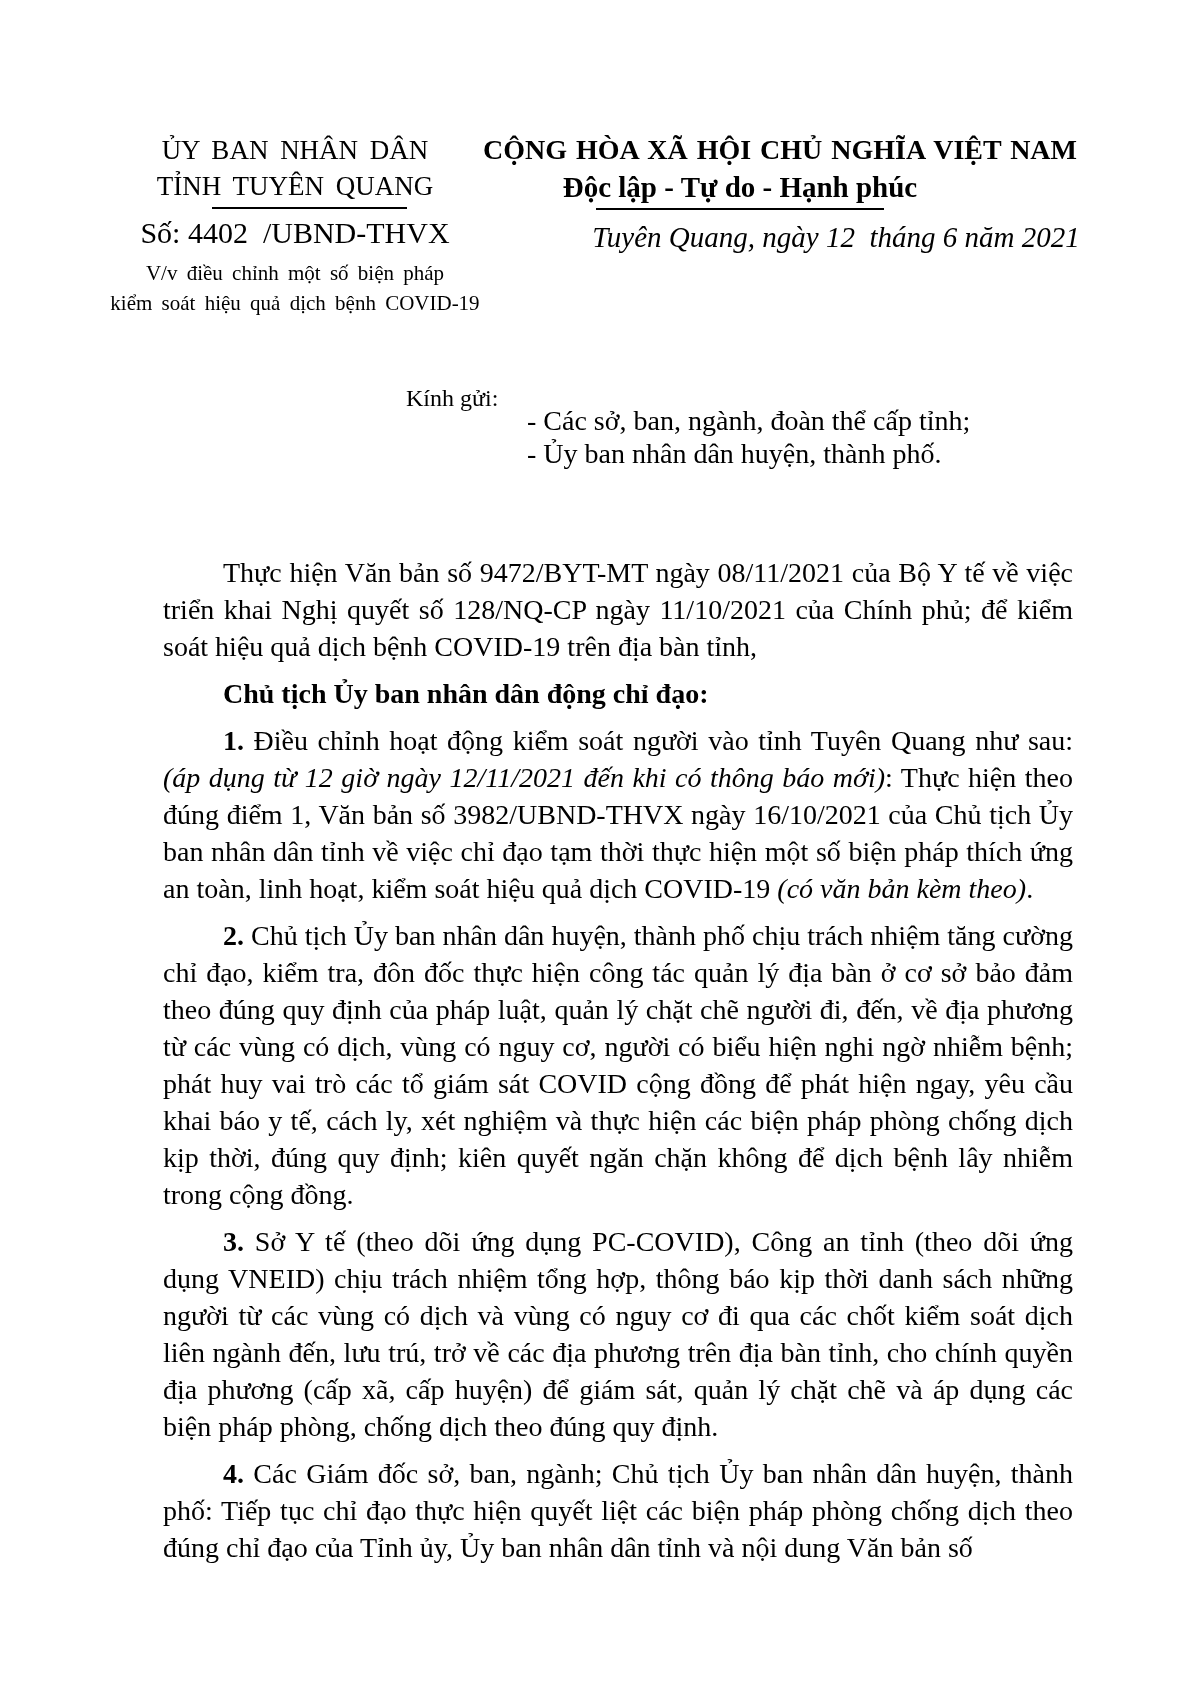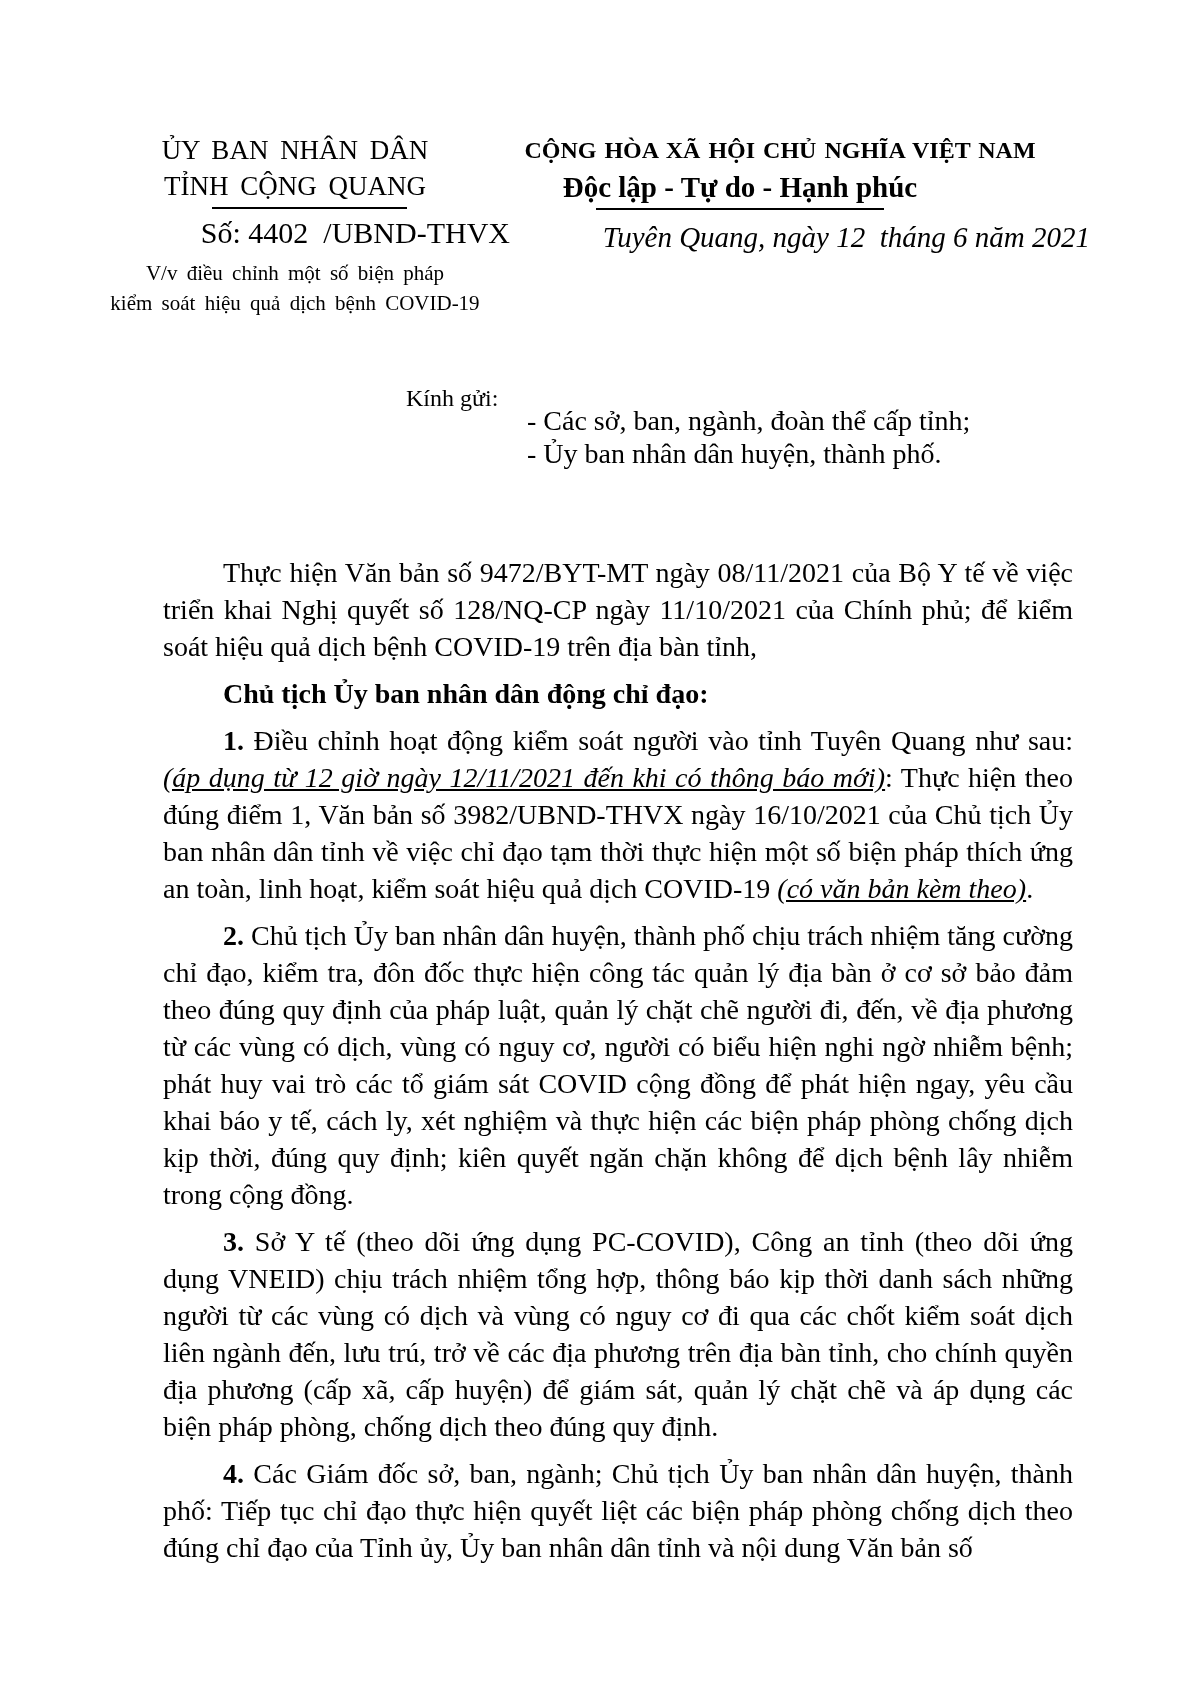"CỘNG HÒA XÃ HỘI CHỦ" .motto1 { font-size: 24px -> 28px }
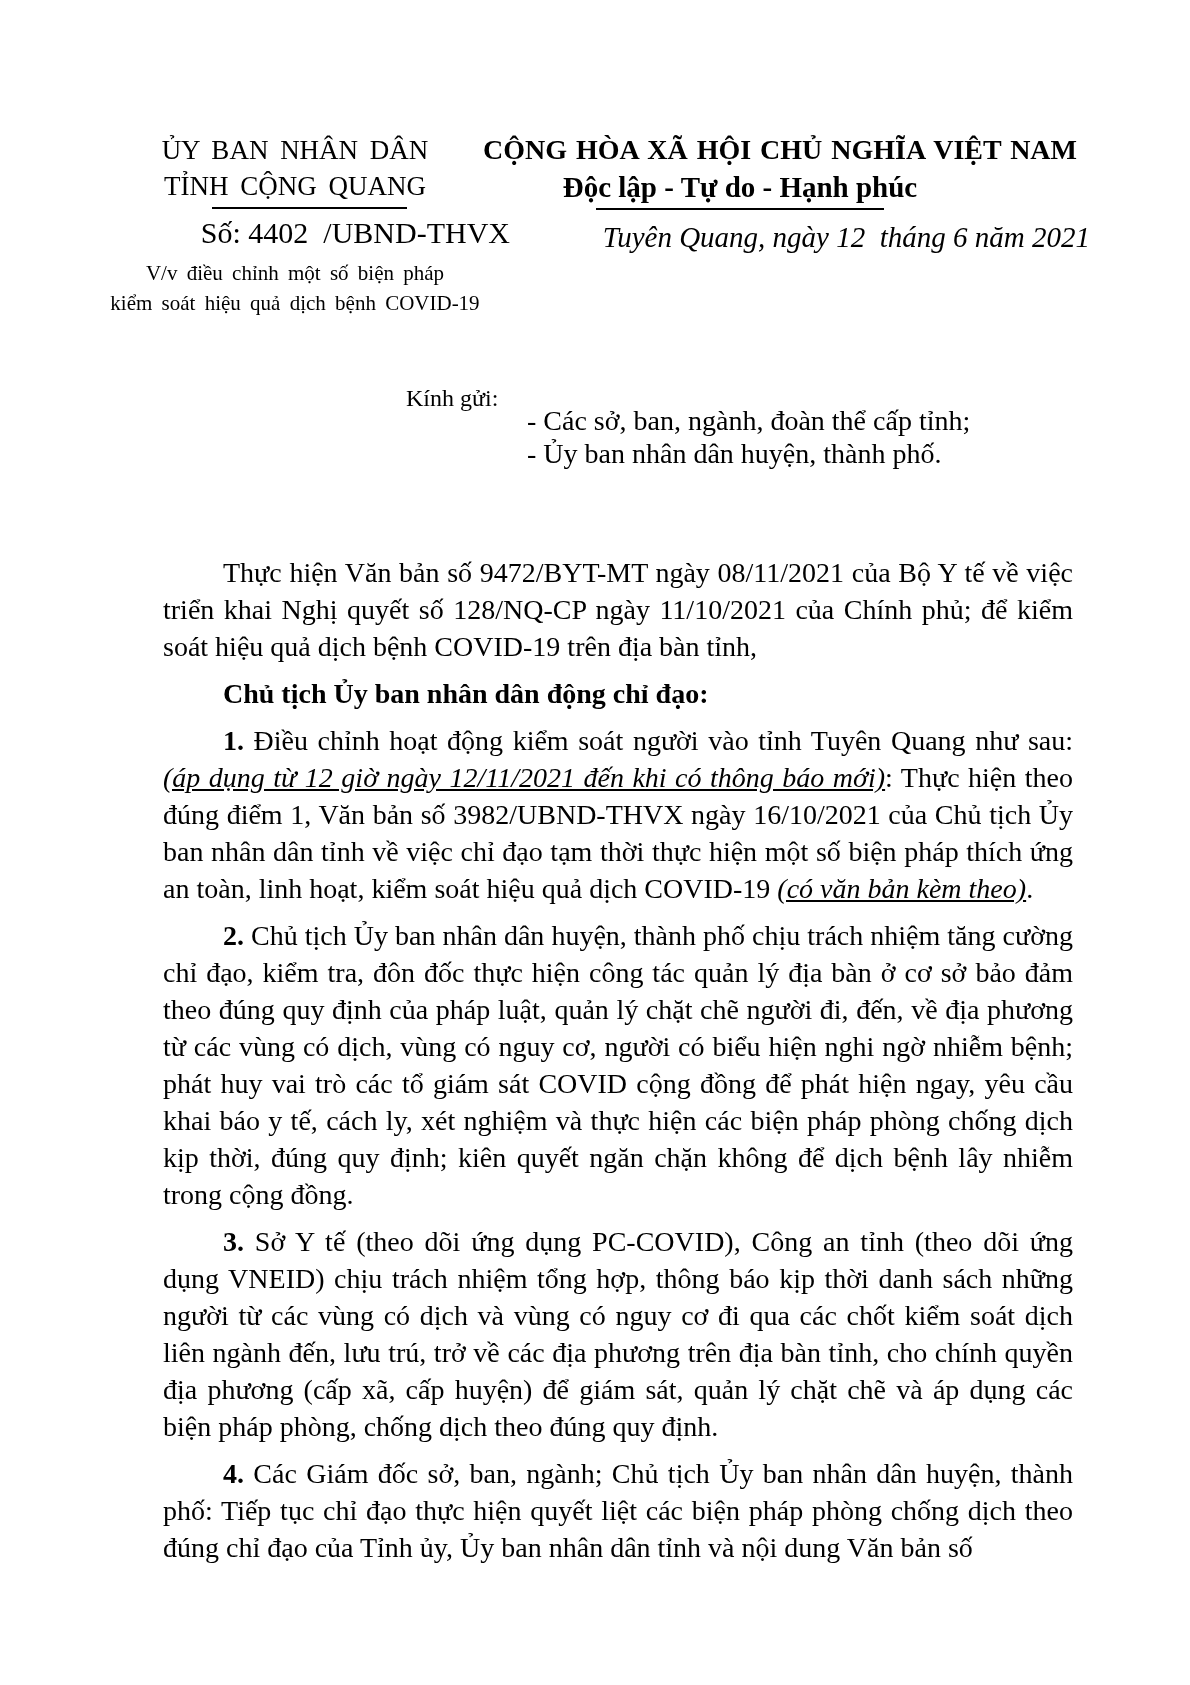"TỈNH CỘNG QUANG" div.org-line { text: CỘNG -> TUYÊN }
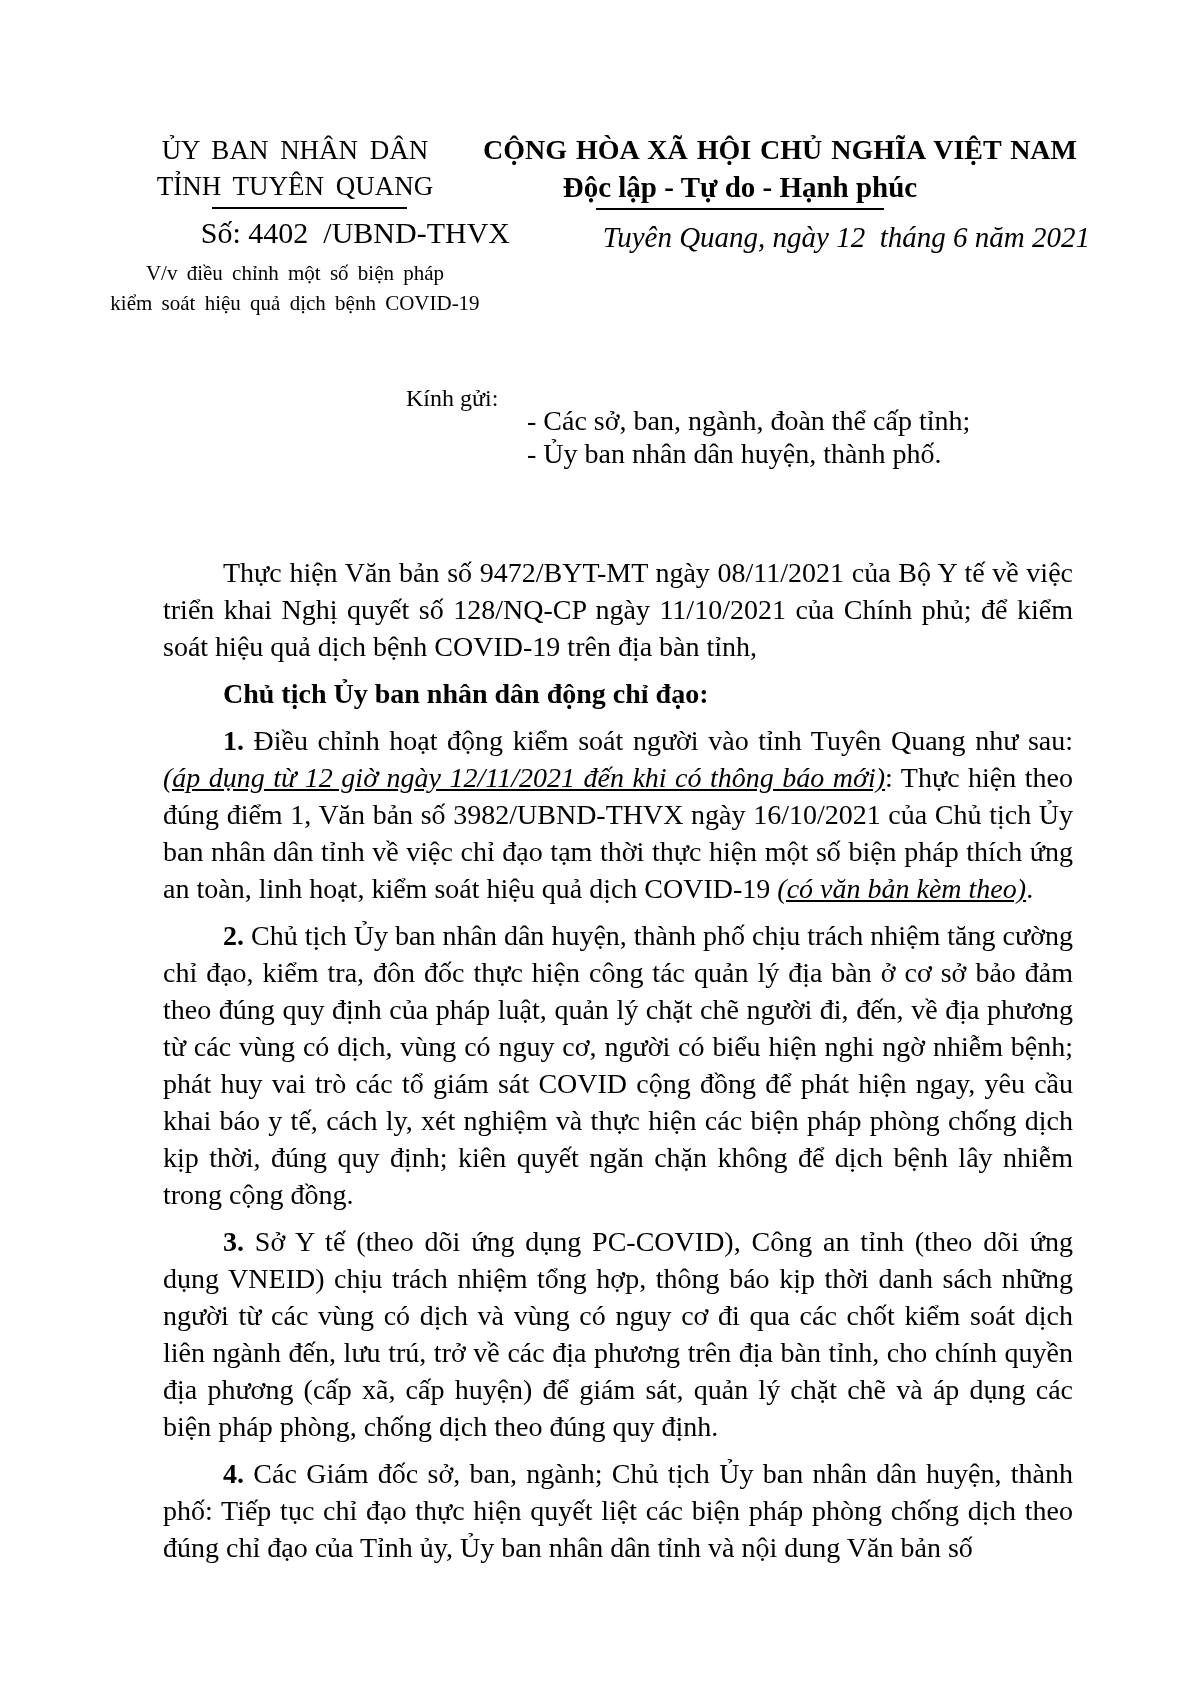"Số: 4402 /UBND-THVX" .pre { text-align: right -> none }
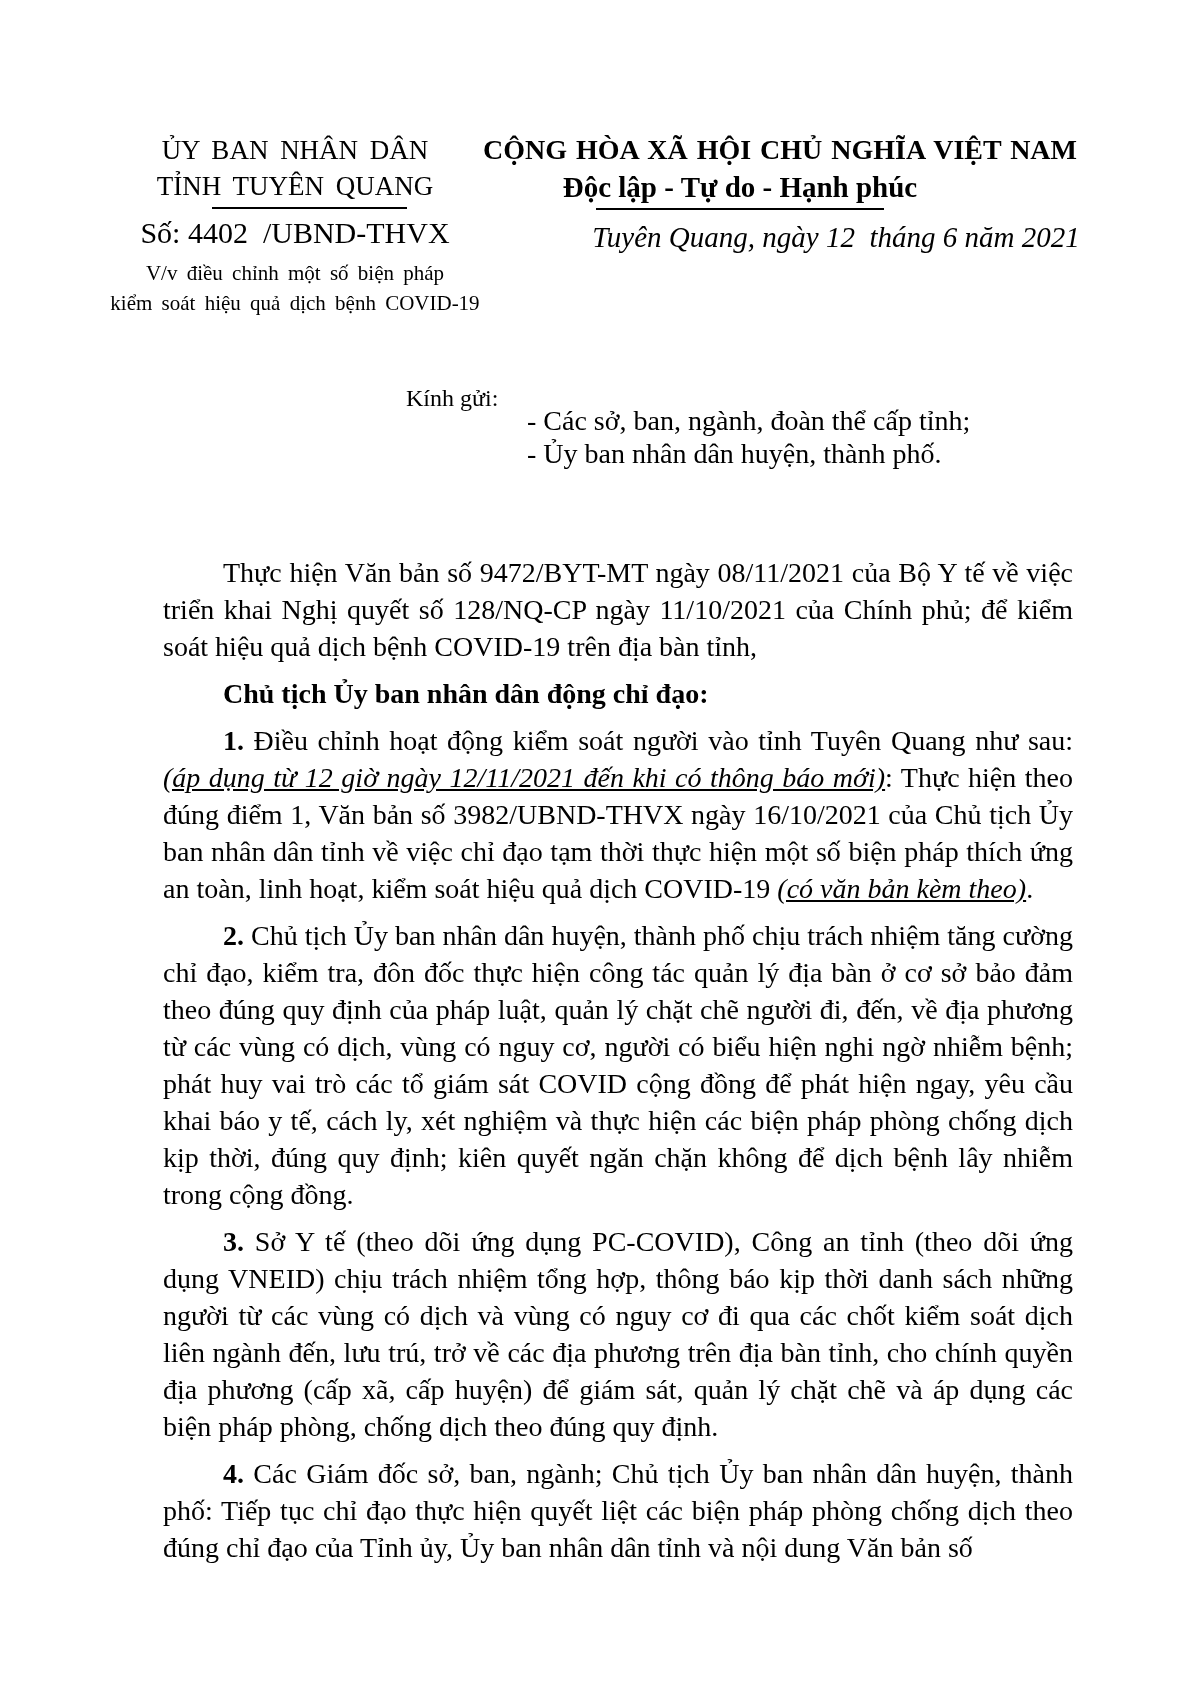"(áp dụng từ 12 giờ" .it { text-decoration: underline -> none }
